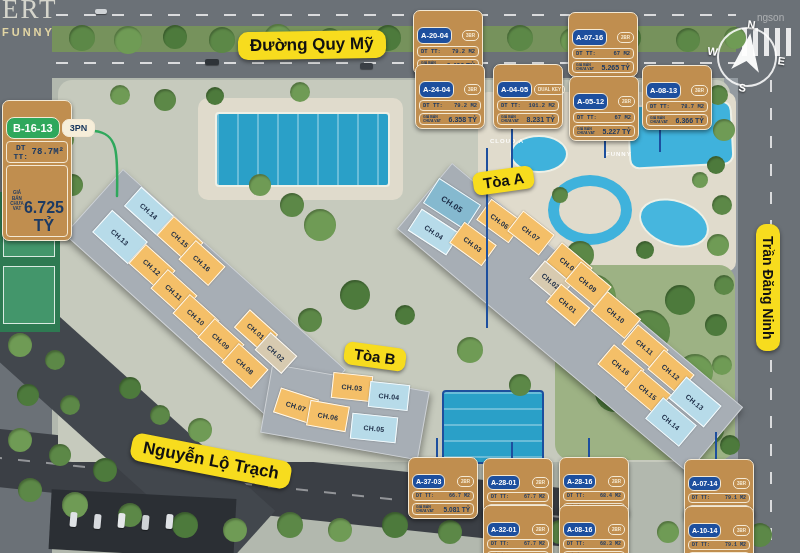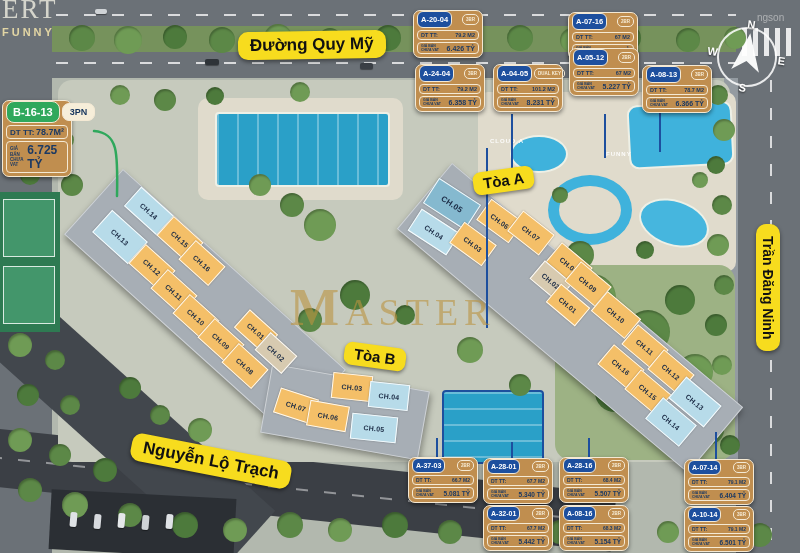"A-20-04" #cards-layer .card { padding: 0 3px 3px -> 16px 3px 3px }
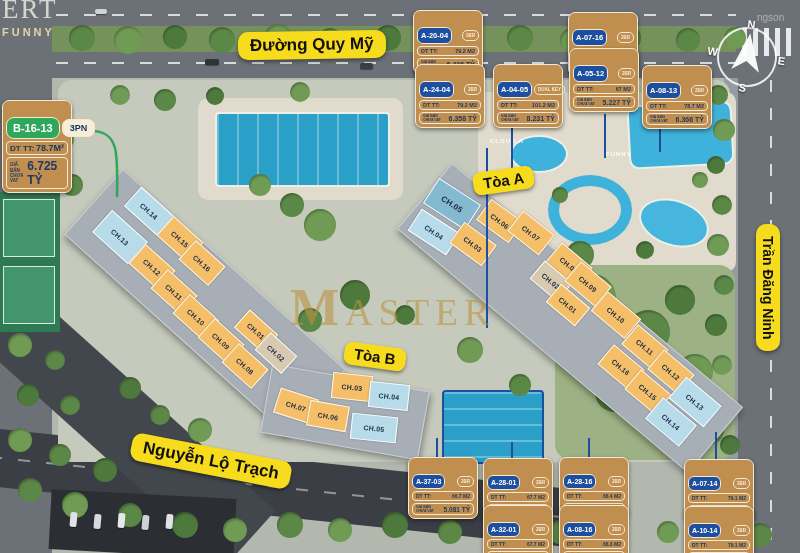"A-05-12" div.card { top: 48px -> 76px }
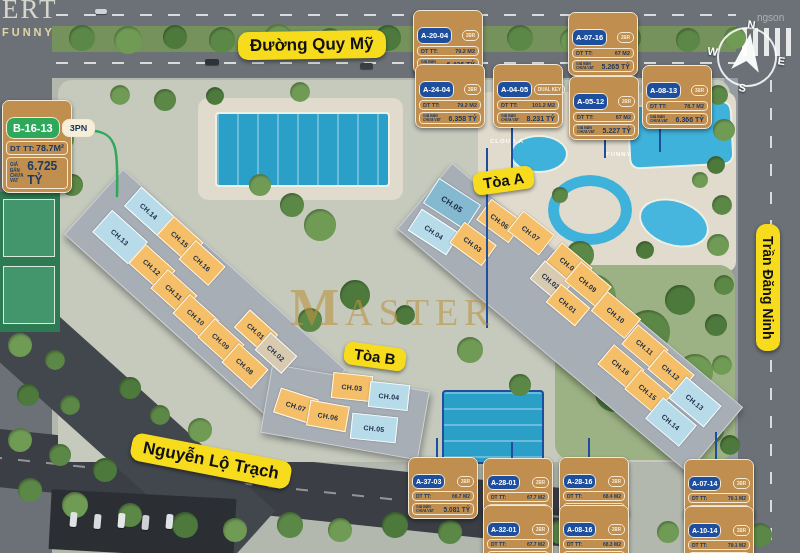"B-16-13" .card.lg { text-align: none -> center }
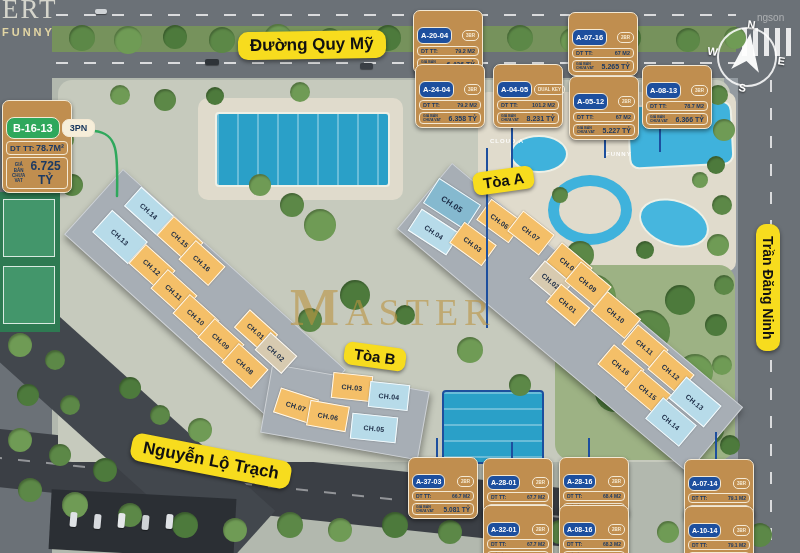"DT TT:" .area-row .lbl,.area-row .val { font-family: none -> Liberation Mono, monospace }
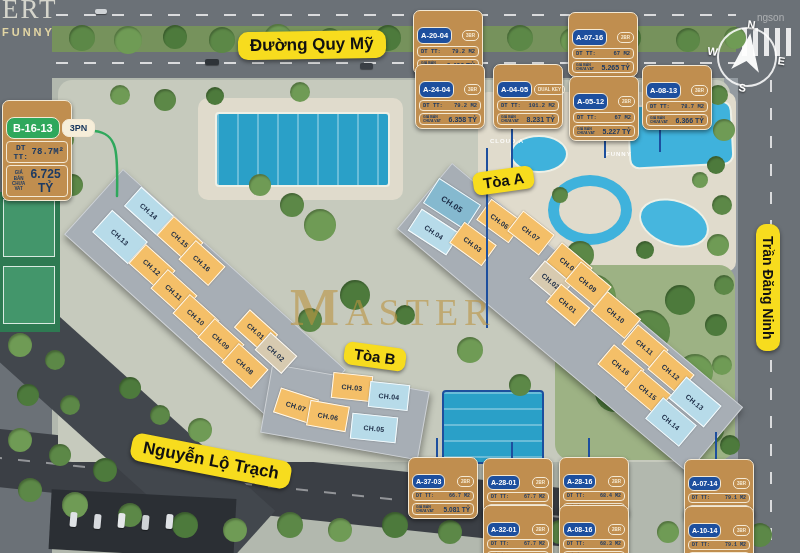"6.725 TỶ" .card.lg .price-row .val2 { font-size: 12px -> 16px; margin-top: none -> 32px }
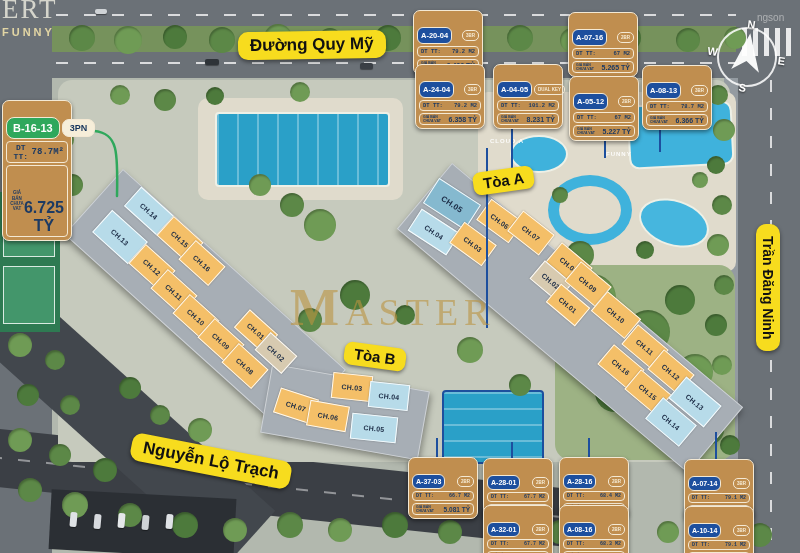"MASTER" div.wm { html: <div><b>M</b><span>ASTER</span></div> -> none }
